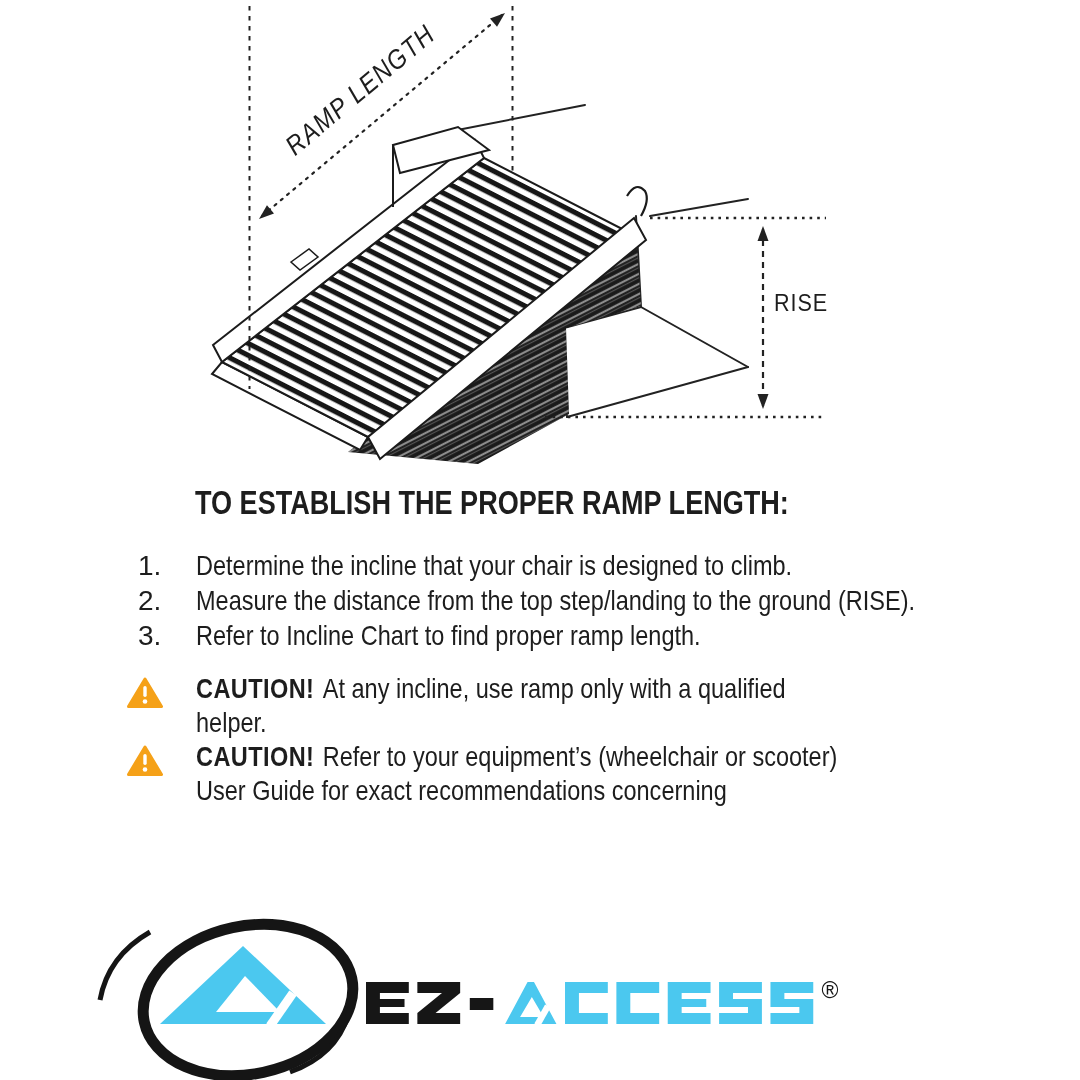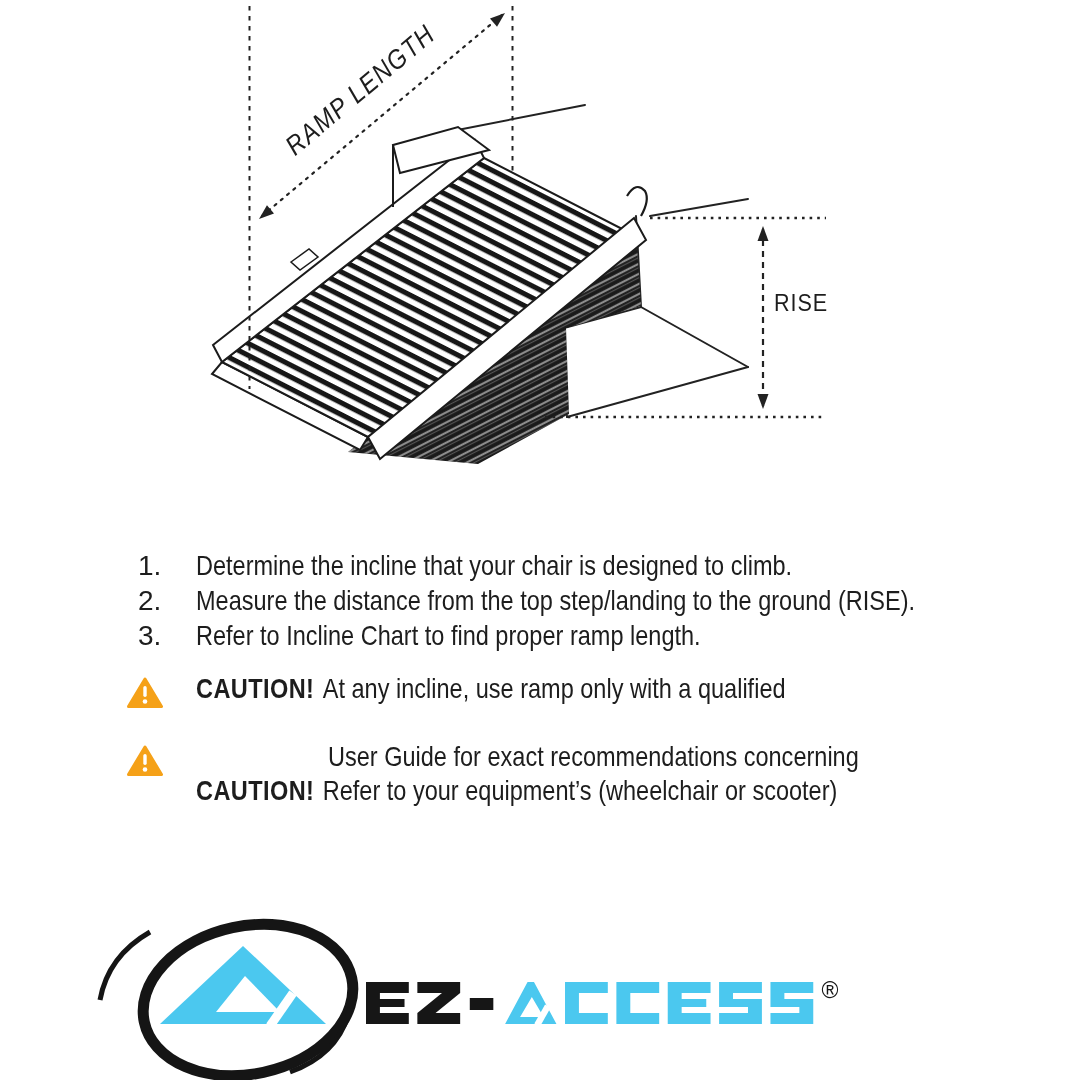"TO ESTABLISH THE PROPER RAMP" div.heading { html: none -> <div> <span>TO ESTABLISH THE PROPER RAMP LENGTH:</span> </div> }
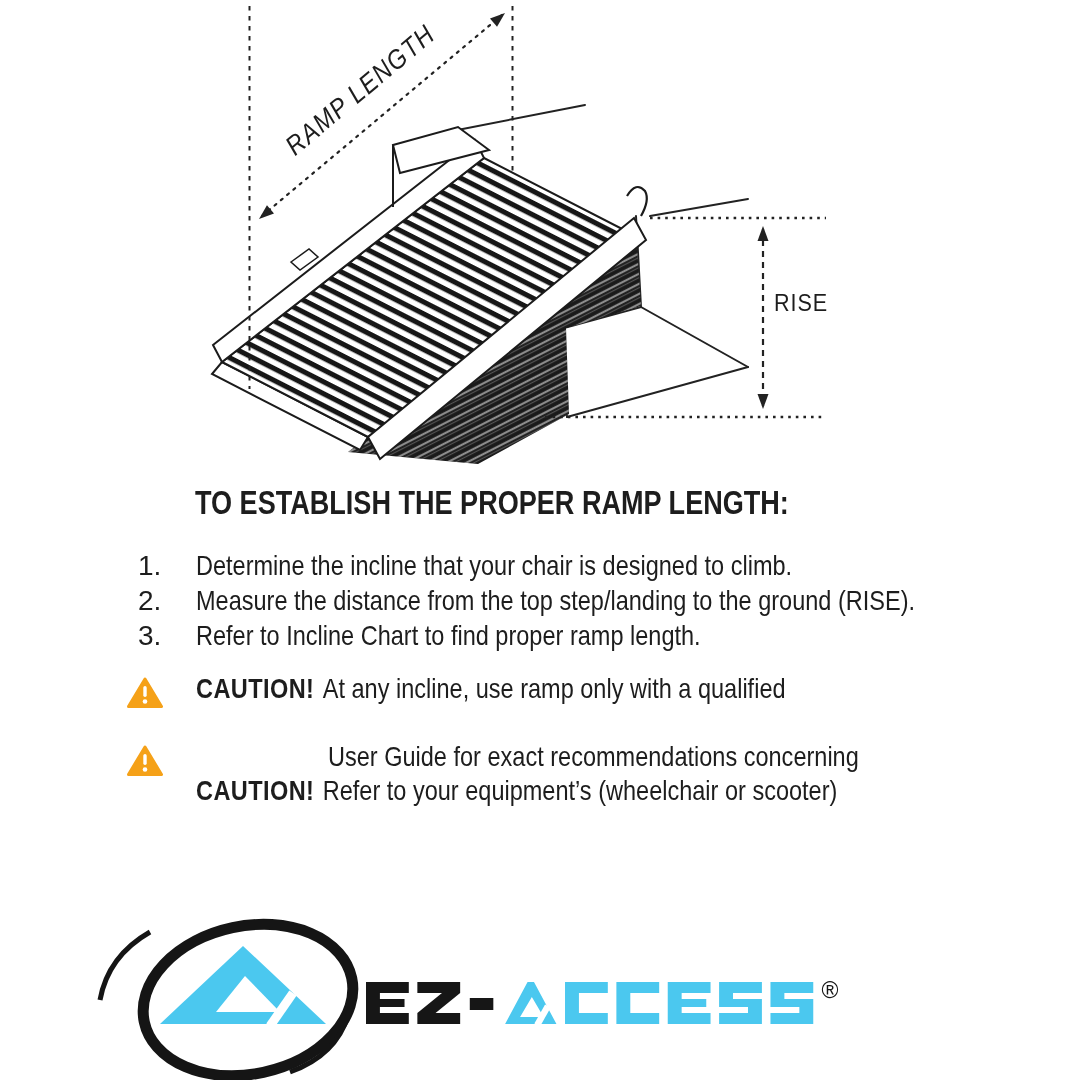"CAUTION! At any incline, use" .c-line { text-align: right -> none }
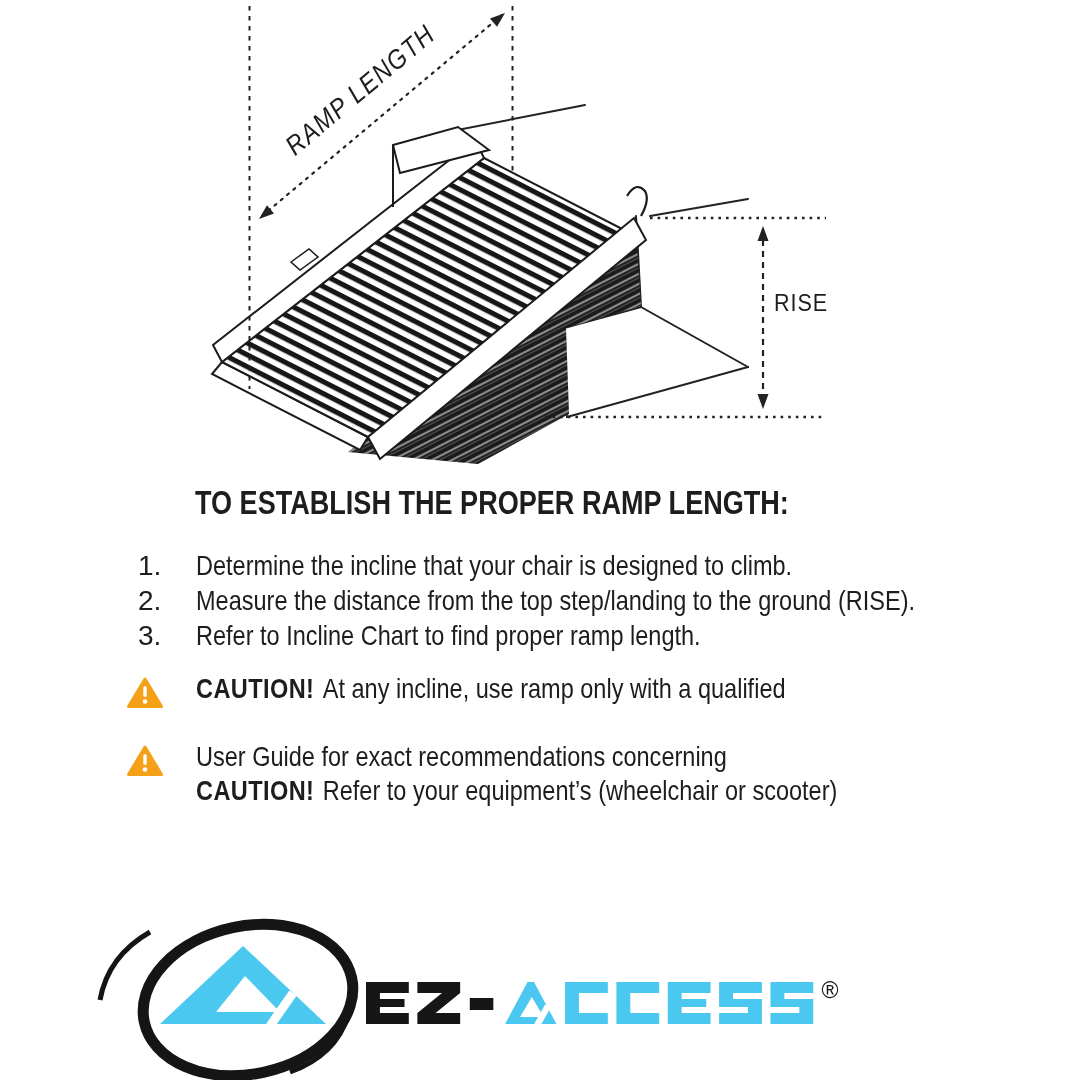"helper." div.c-line { html: none -> <div> <span>helper.</span> </div> }
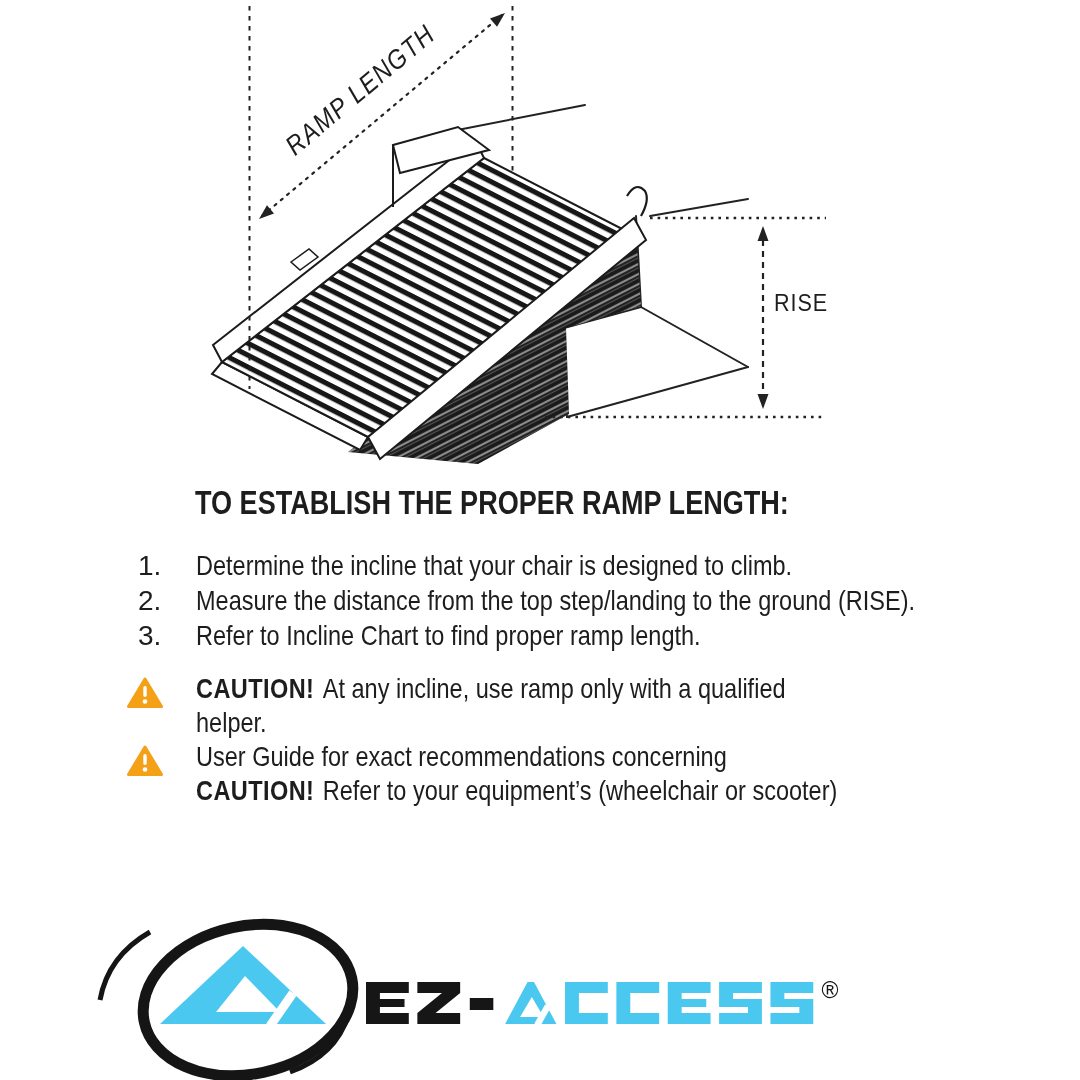"User Guide for exact recommendations" div.c-line { order: before "CAUTION! Refer to your equipment’s" -> after "CAUTION! Refer to your equipment’s" }
